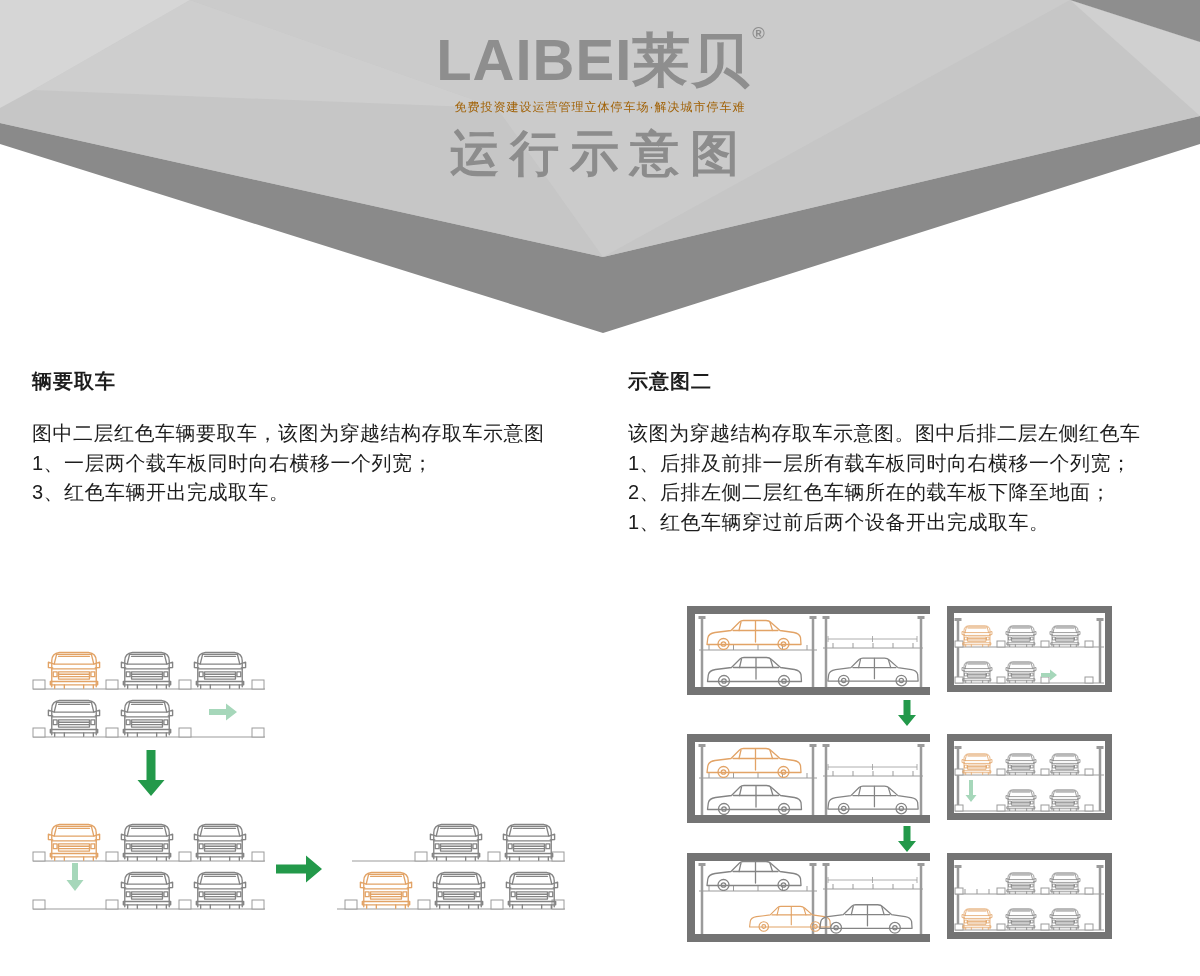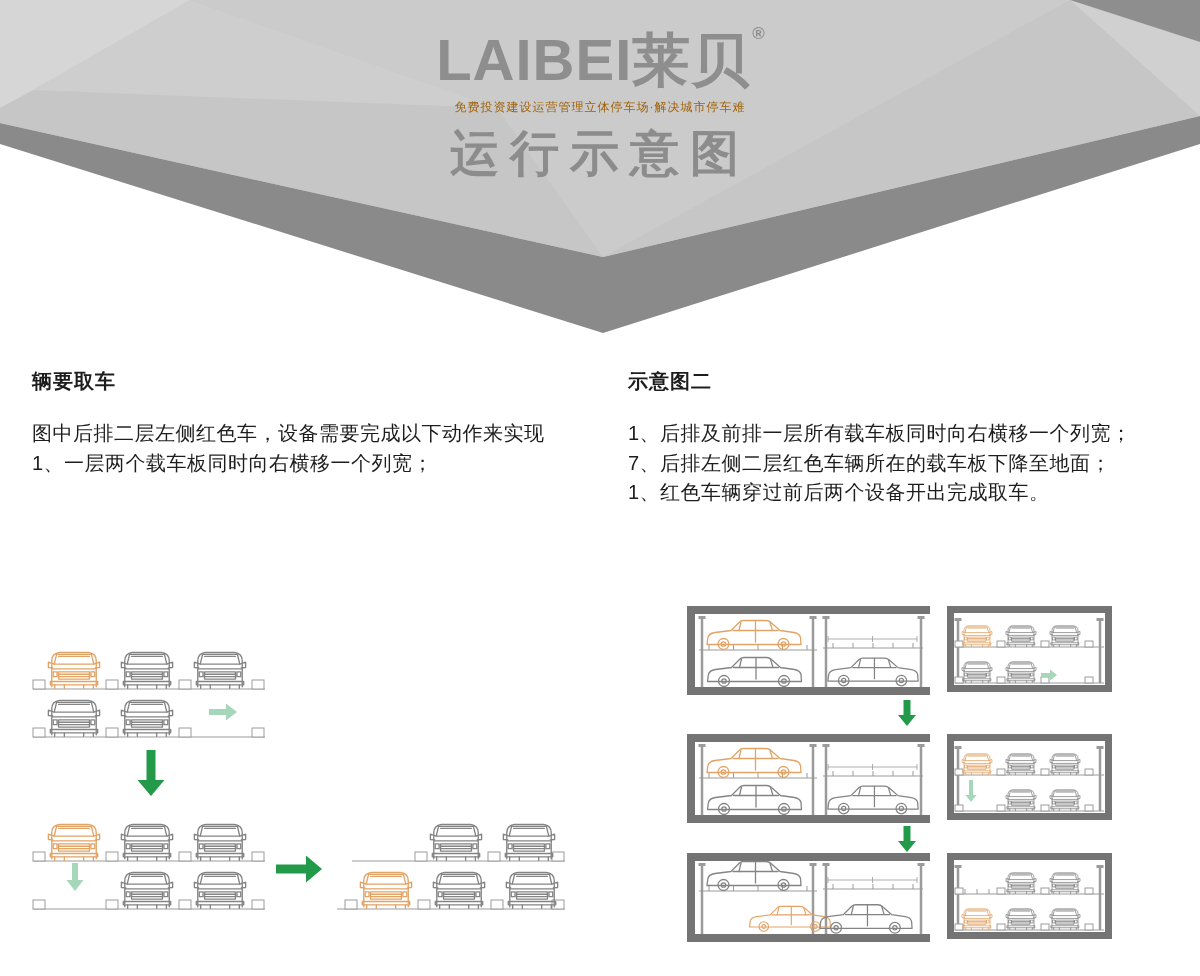"图中后排二层左侧红色车，设备需要完成以下动作来实现" div { text: 后排二层左侧红色车，设备需要完成以下动作来实现 -> 二层红色车辆要取车，该图为穿越结构存取车示意图 }
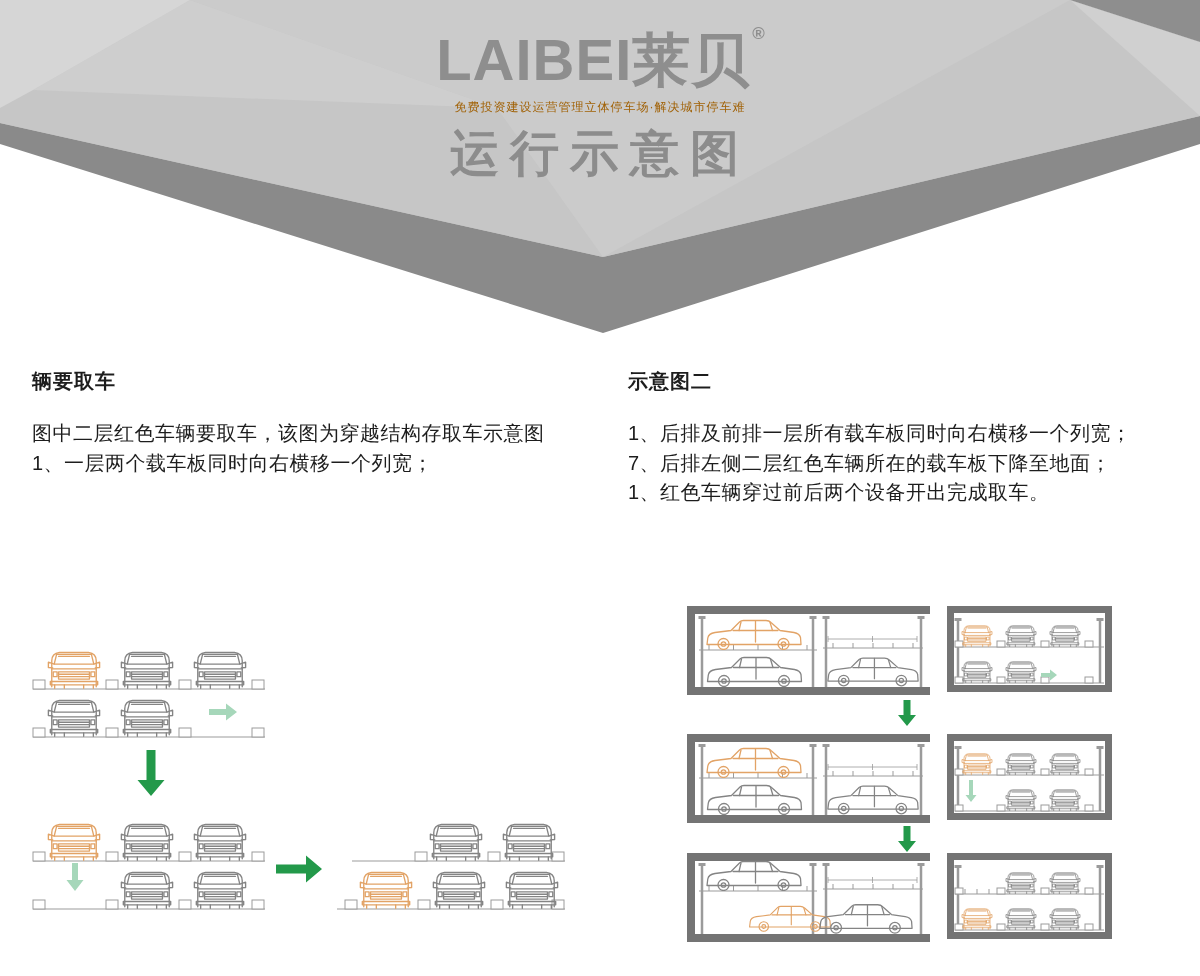"该图为穿越结构存取车示意图。图中后排二层左侧红色车" div { html: none -> <div>该图为穿越结构存取车示意图。图中后排二层左侧红色车</div> }
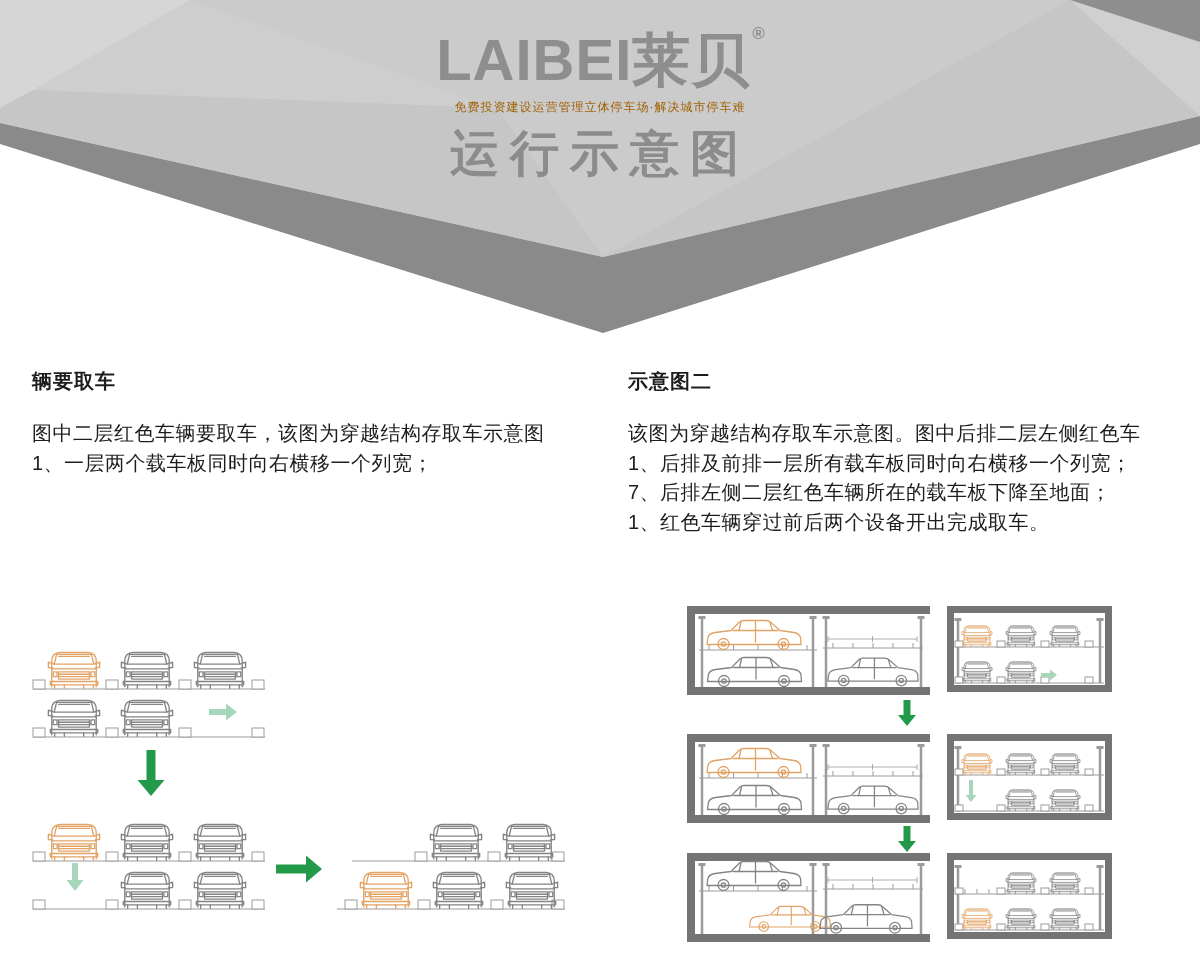"3、红色车辆开出完成取车。" div { html: none -> <div>3、红色车辆开出完成取车。</div> }
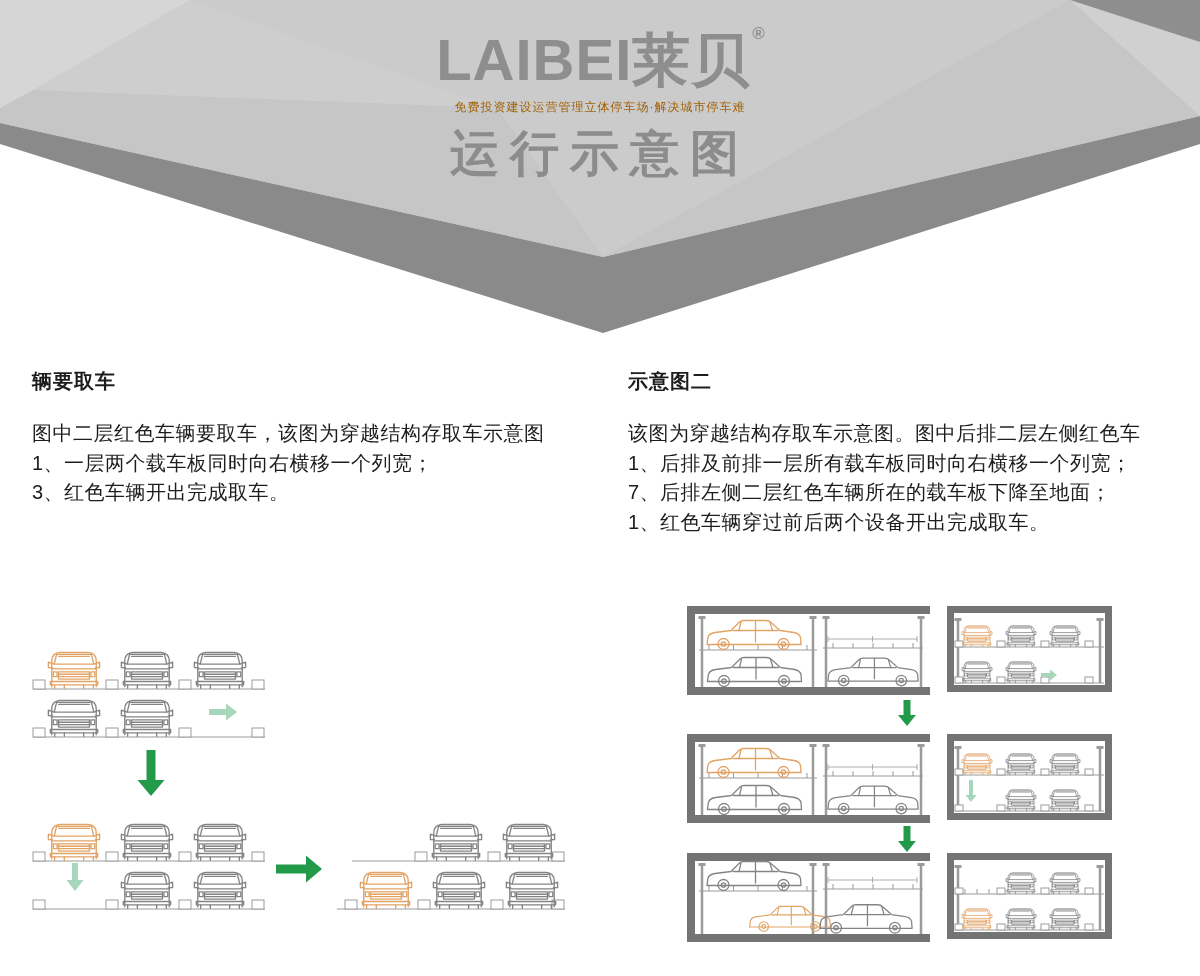"7、后排左侧二层红色车辆所在的载车板下降至地面；" div { text: 7 -> 2 }
